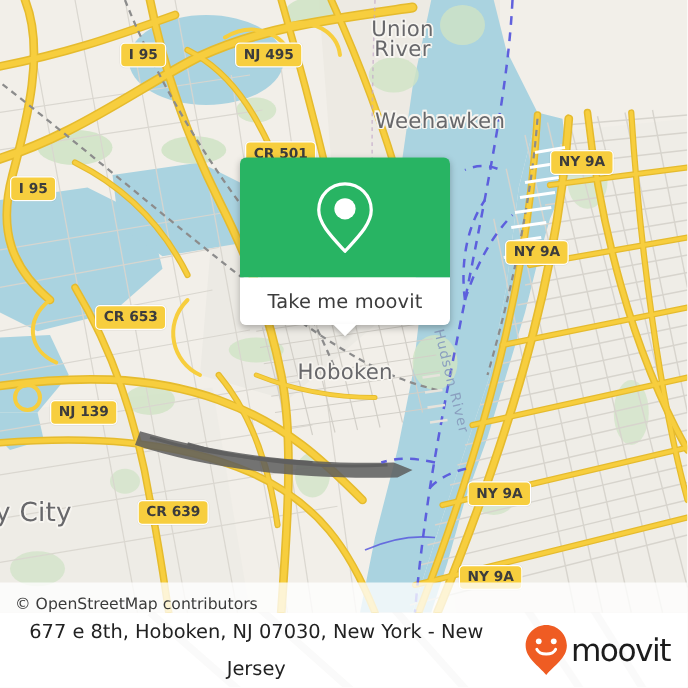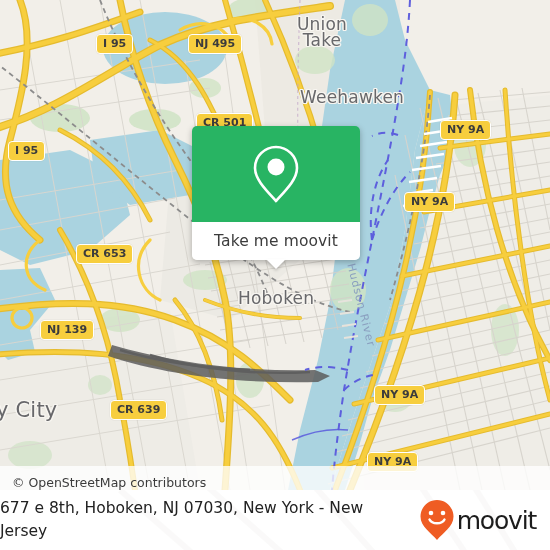"Take" span { text: Take -> River }
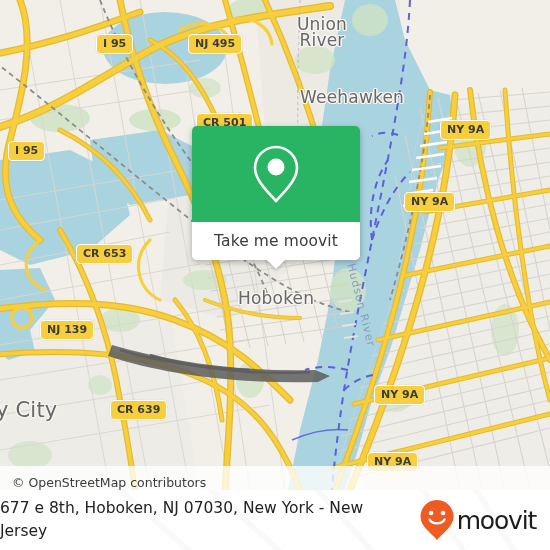"677 e 8th, Hoboken, NJ" #footer-title { line-height: 23px -> 30px; padding-left: none -> 20px; text-align: none -> center }
